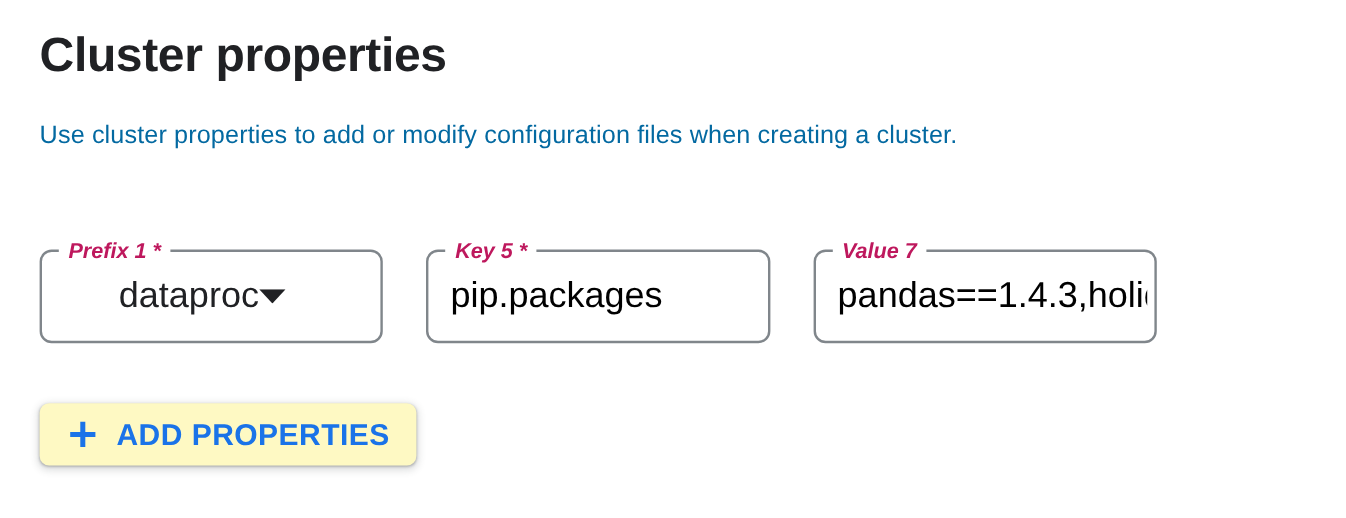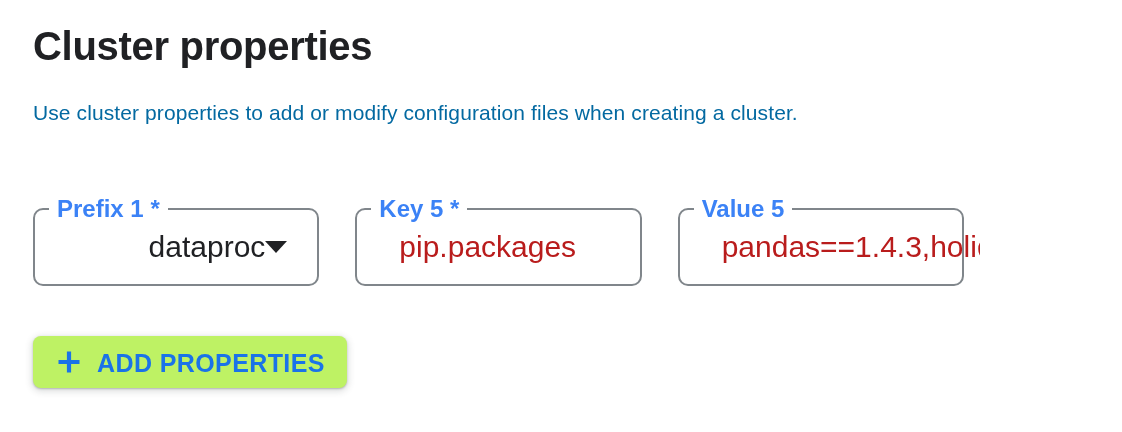"Prefix 1 *" .field-label { color: #3b82f6 -> #be185d; font-size: 24px -> 18px; font-style: none -> italic }
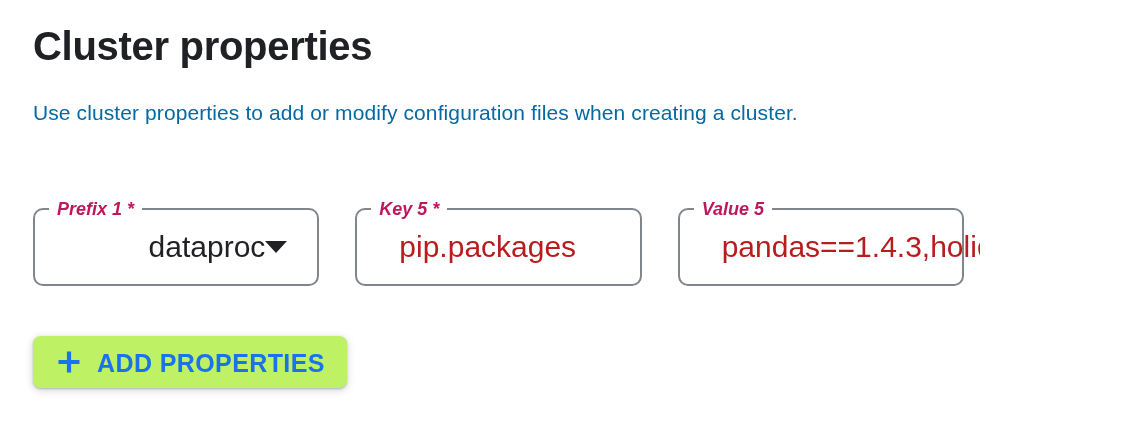"Value 5" span.field-label { text: 5 -> 7 }
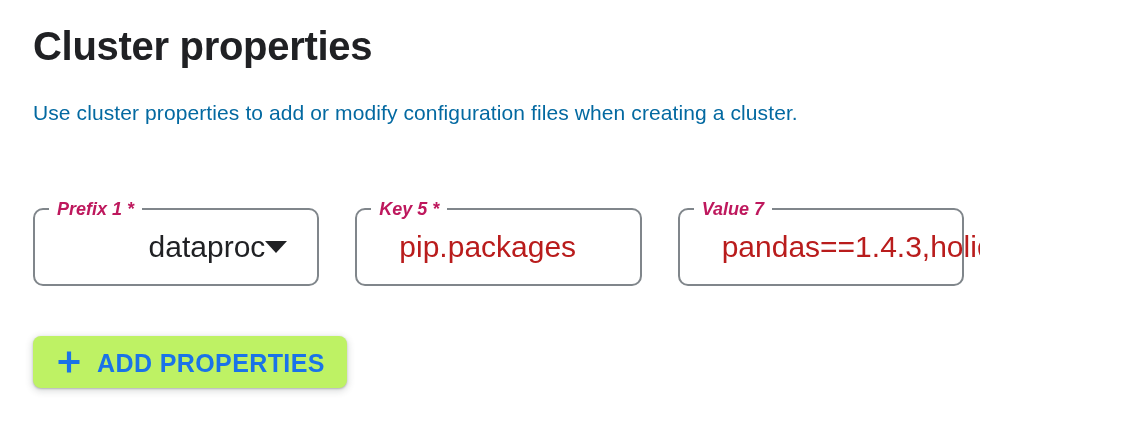"dataproc" .select-row { justify-content: flex-end -> flex-start }
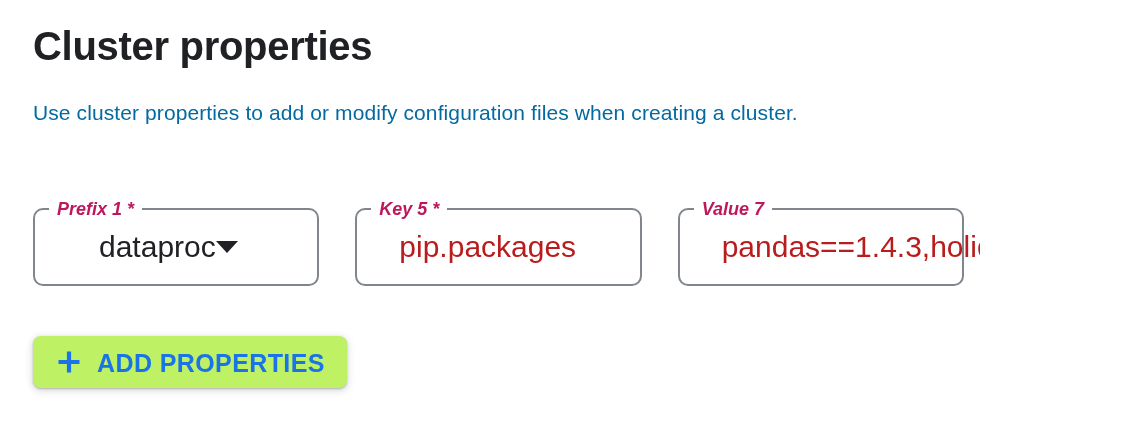"pip.packages" .field input { color: #b91c1c -> #000000; margin-left: 24px -> none }
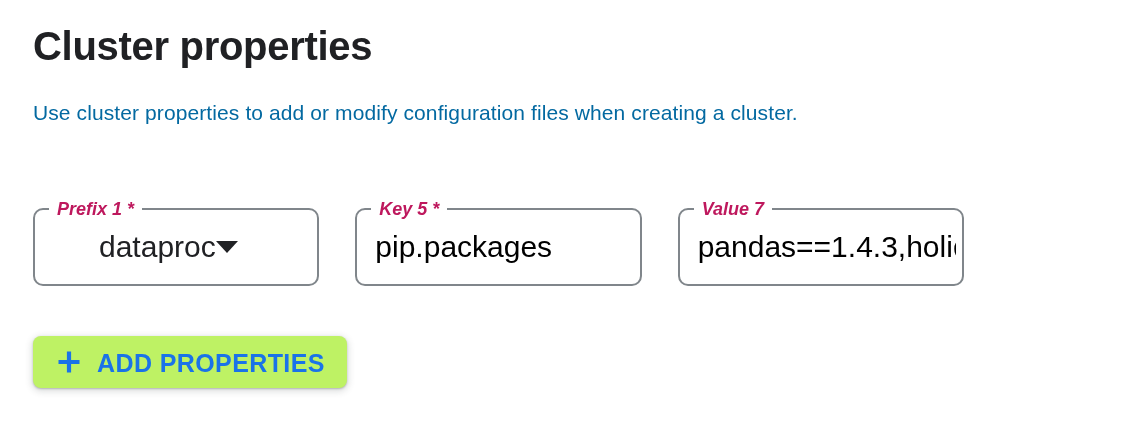"ADD PROPERTIES" .add-button { background: #bef264 -> #fef9c3 }
